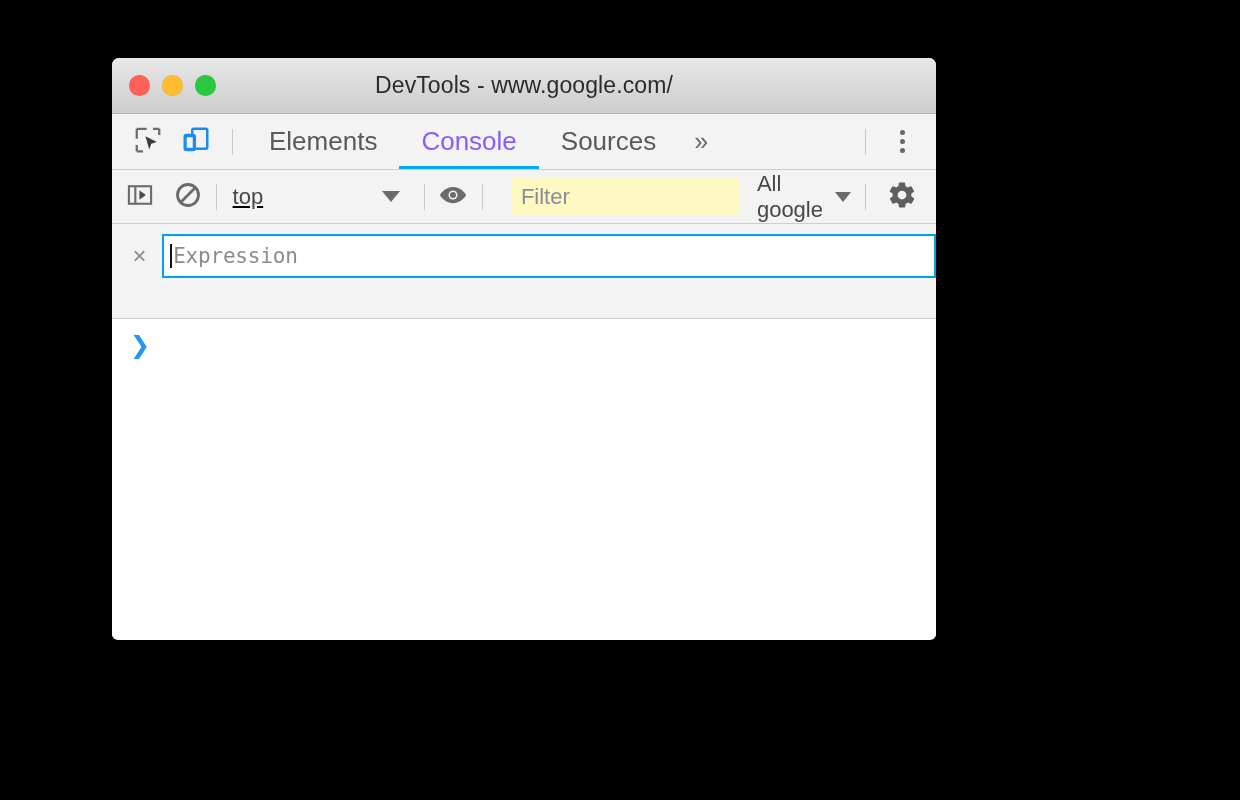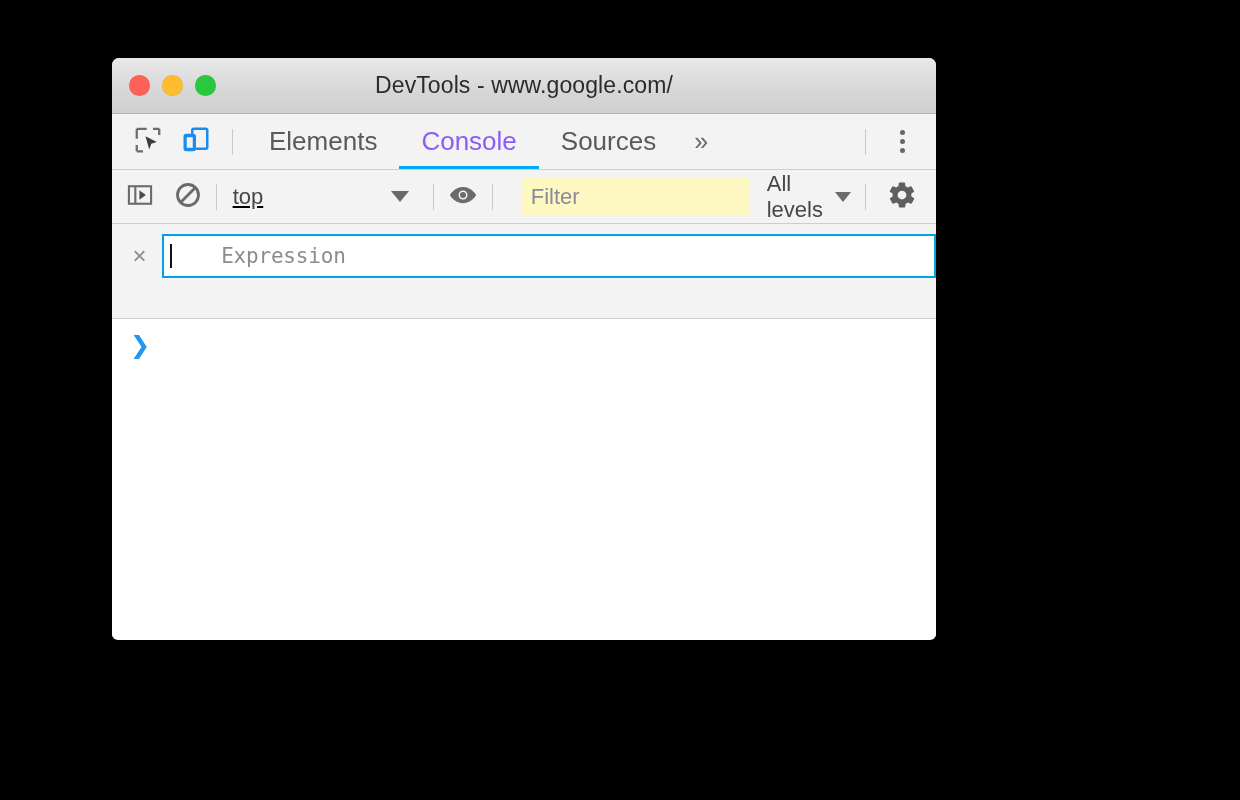"All levels" span.levels-label { text: levels -> google }
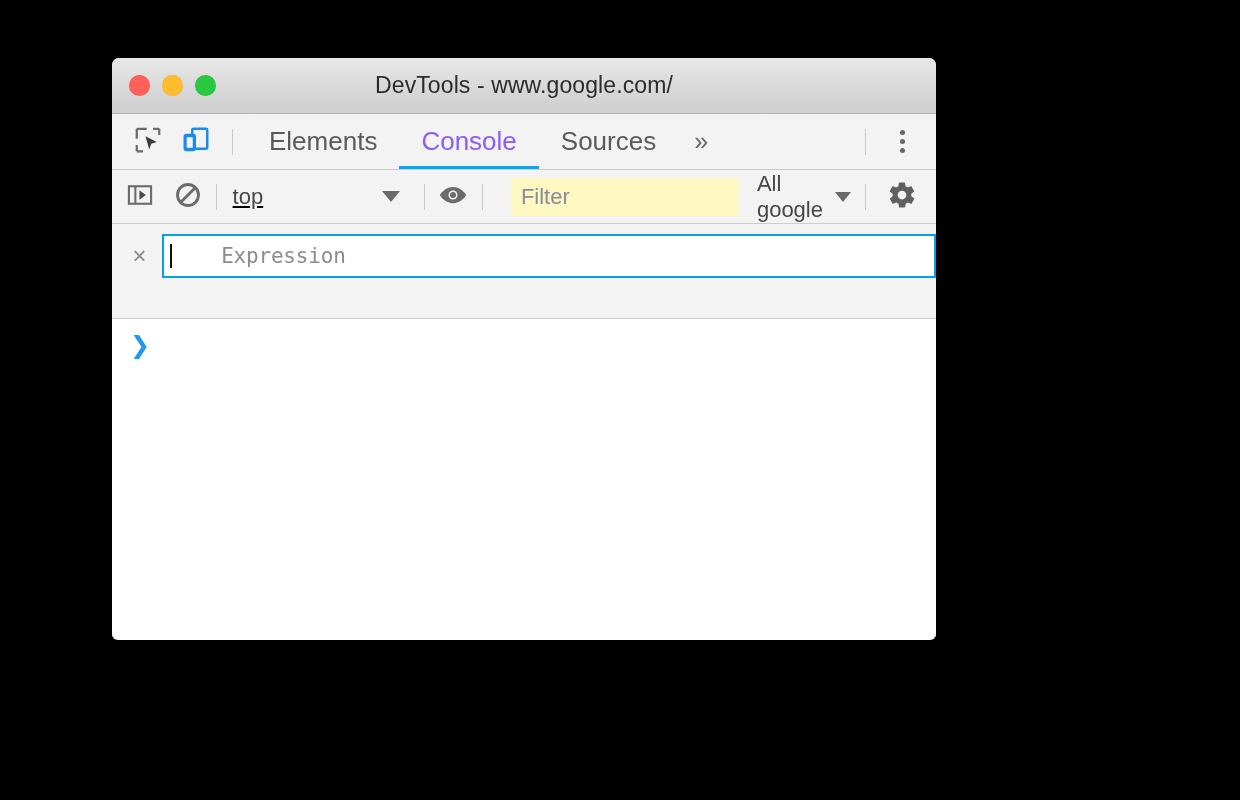"Expression" .expr-box { gap: 48px -> none }
